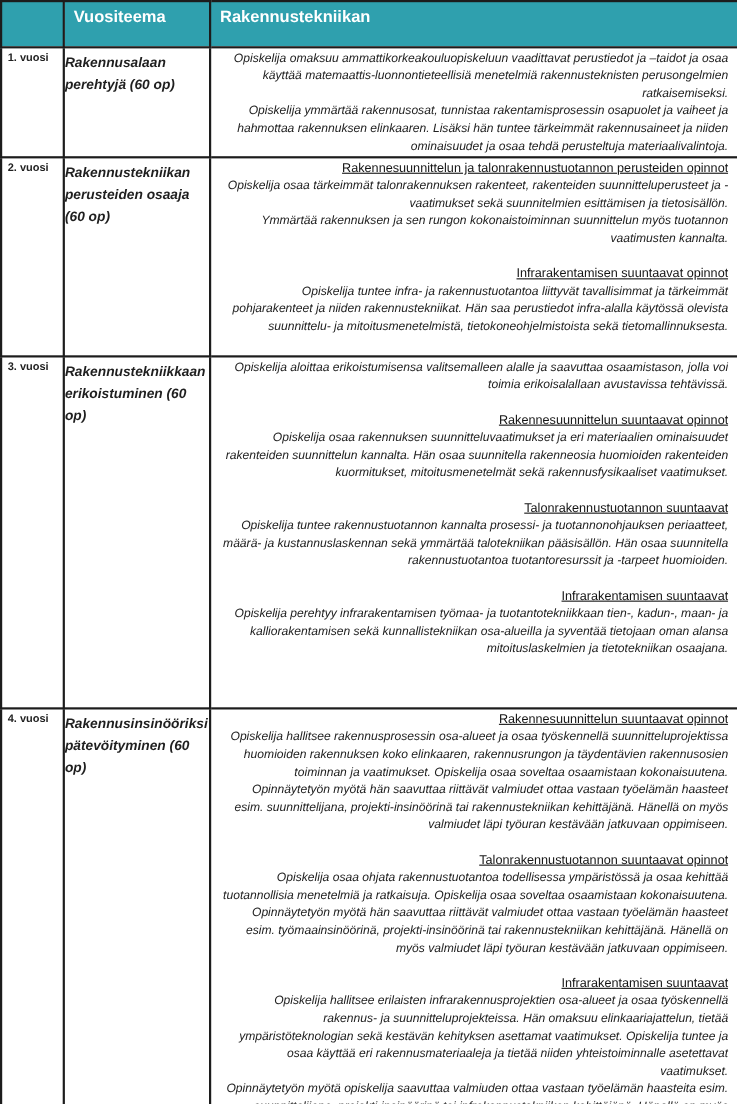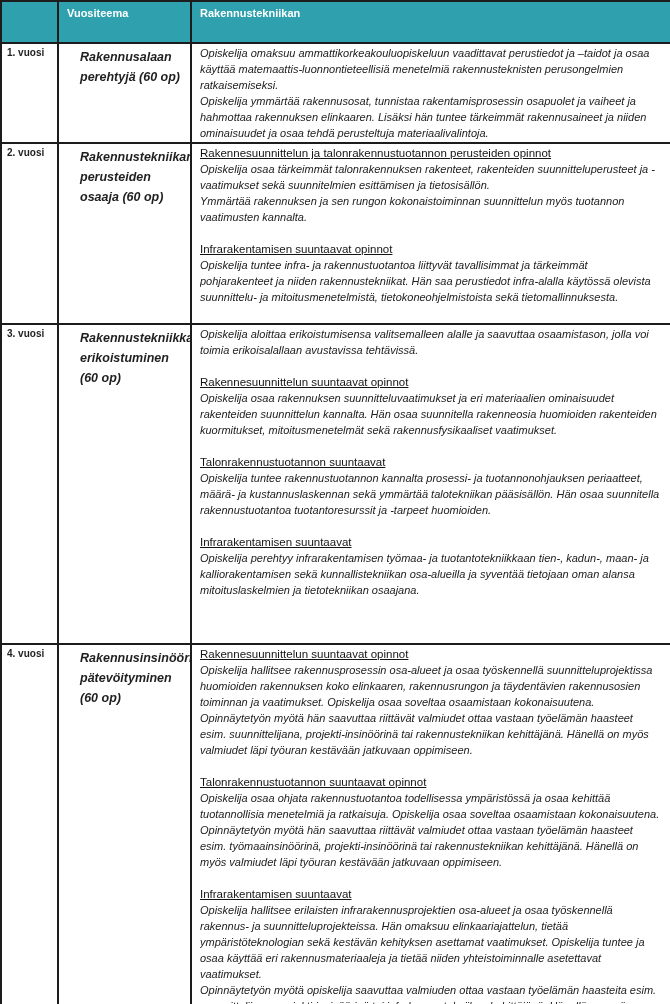"Vuositeema" thead th { font-size: 11px -> 15px }
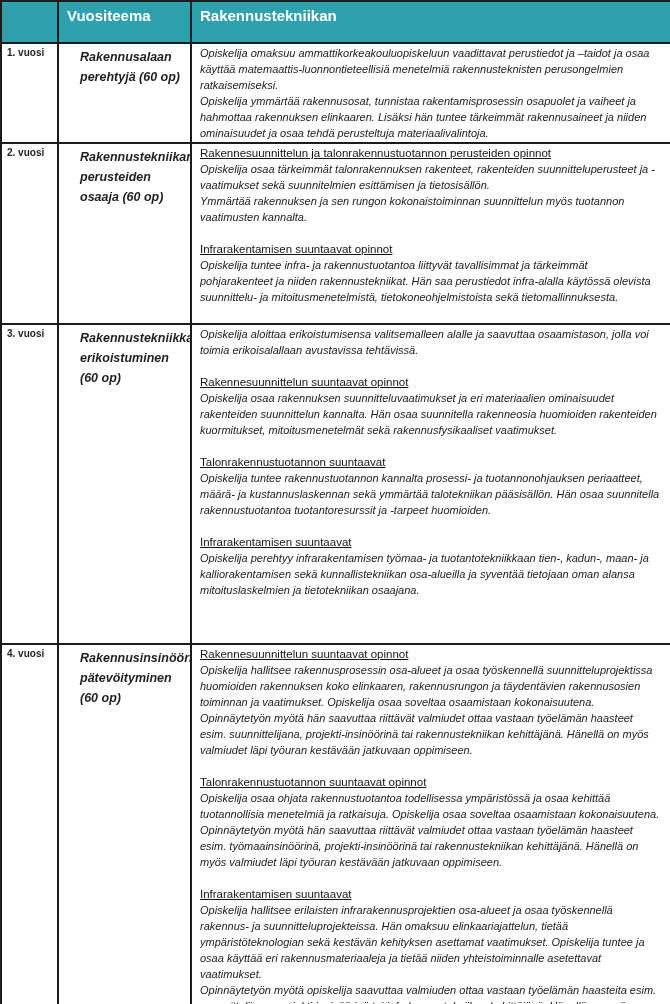"Rakennusalaan perehtyjä (60 op)" td.theme { padding: 3px 6px 0 21px -> 3px 6px 0 0 }
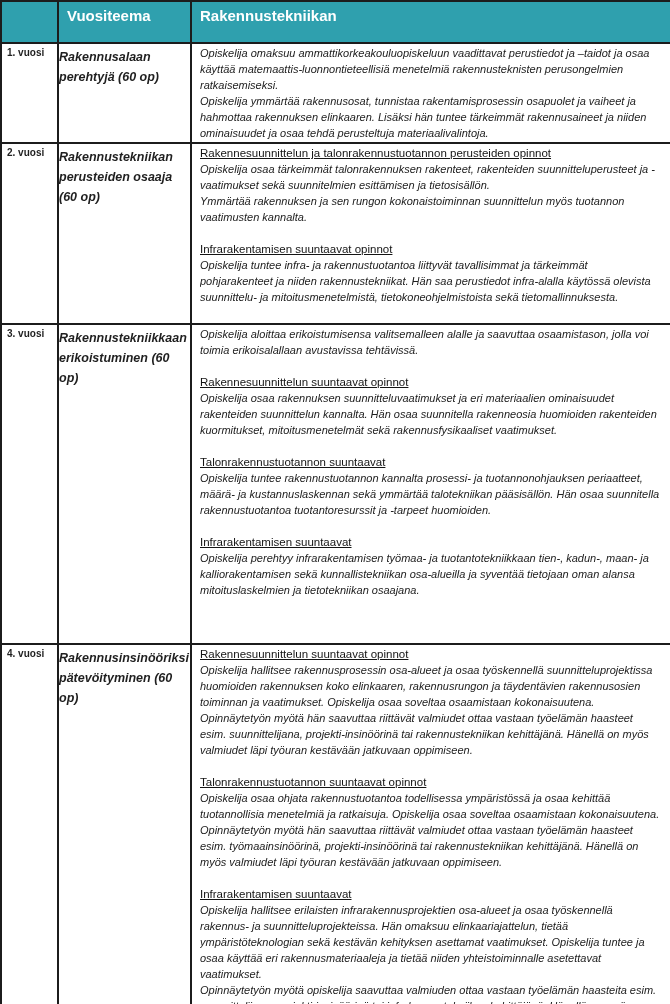"Opiskelija omaksuu" td.goals { text-align: none -> right }
